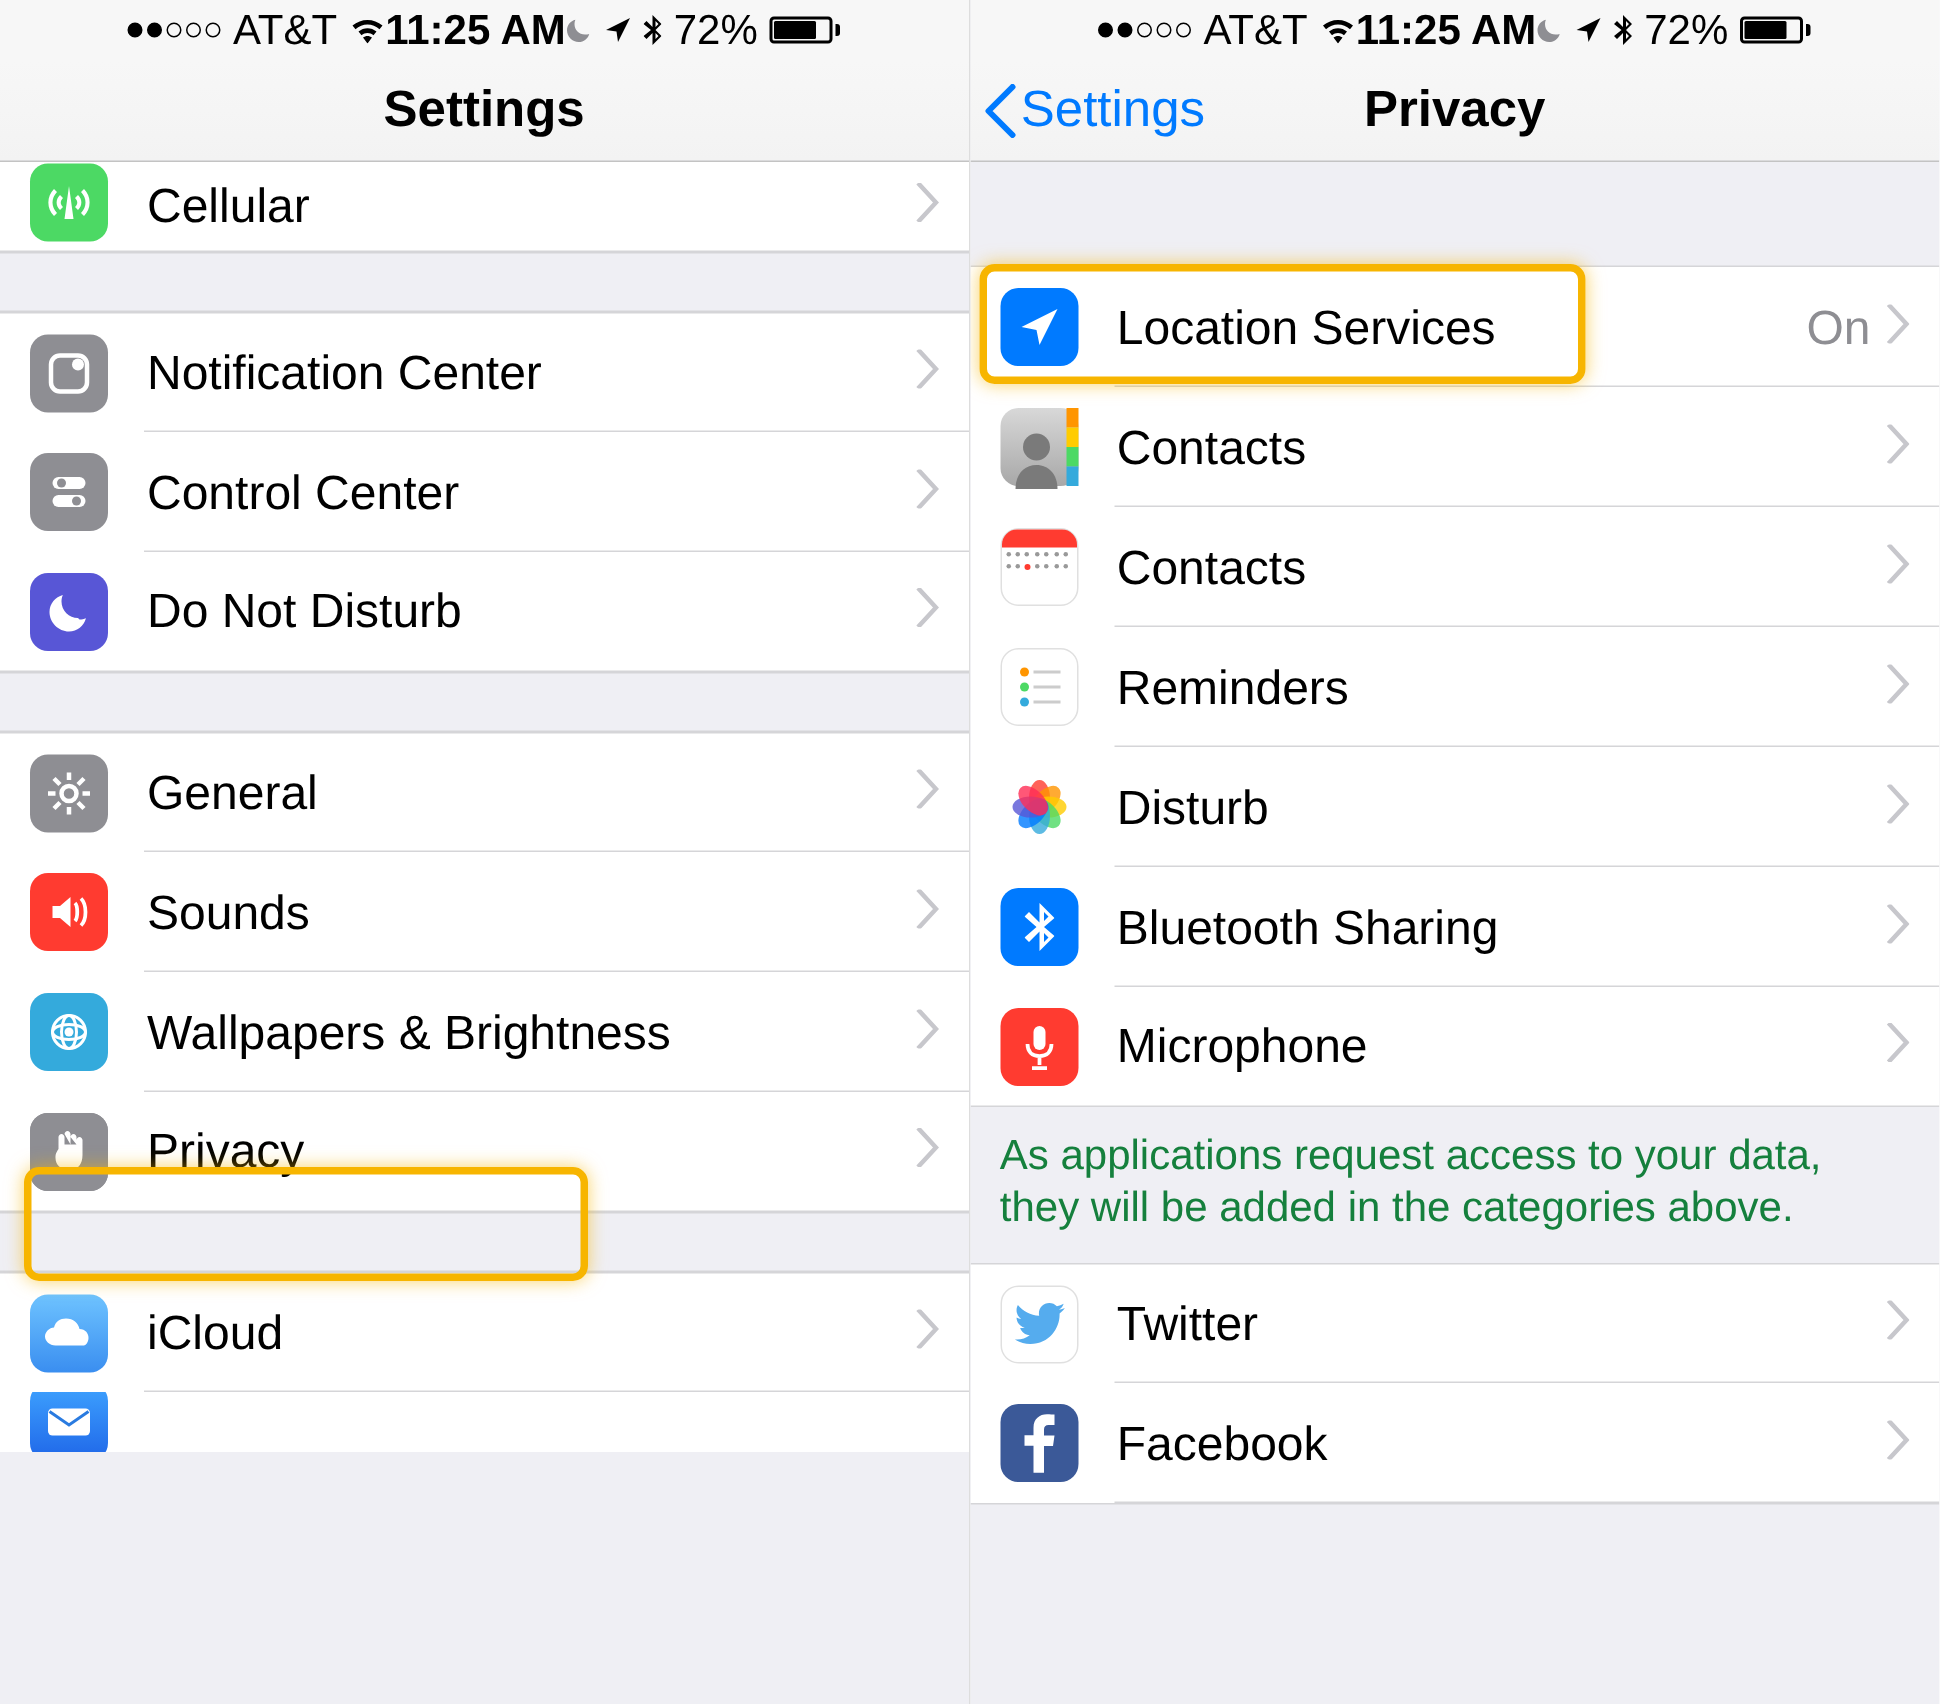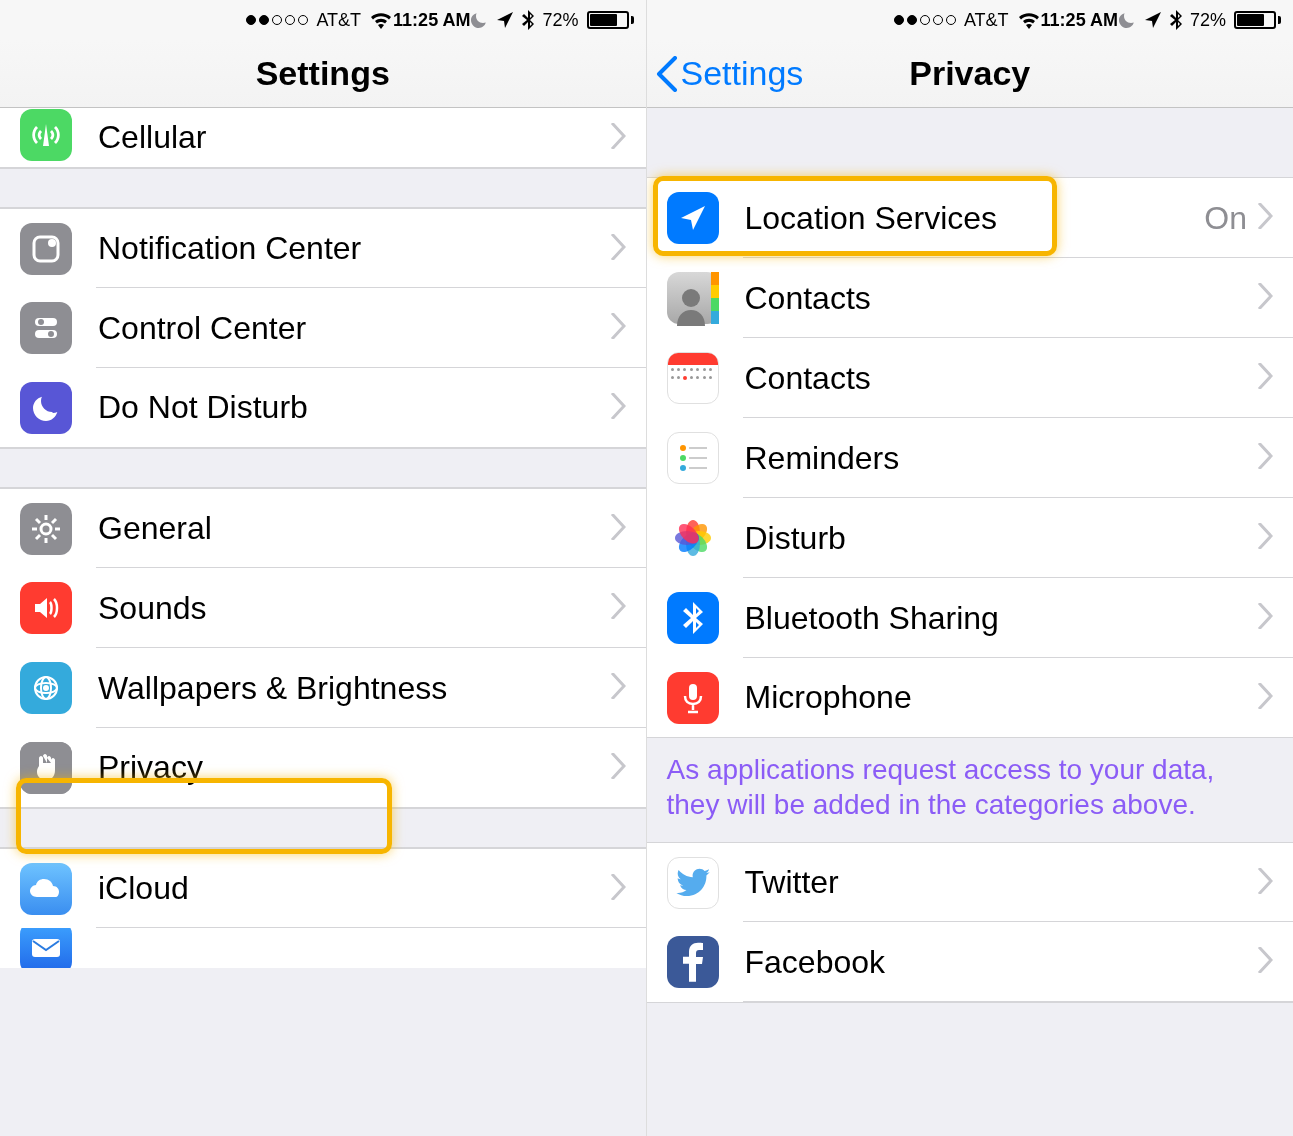"AT&T" .status-bar { font-size: 18px -> 28px; justify-content: flex-end -> center }
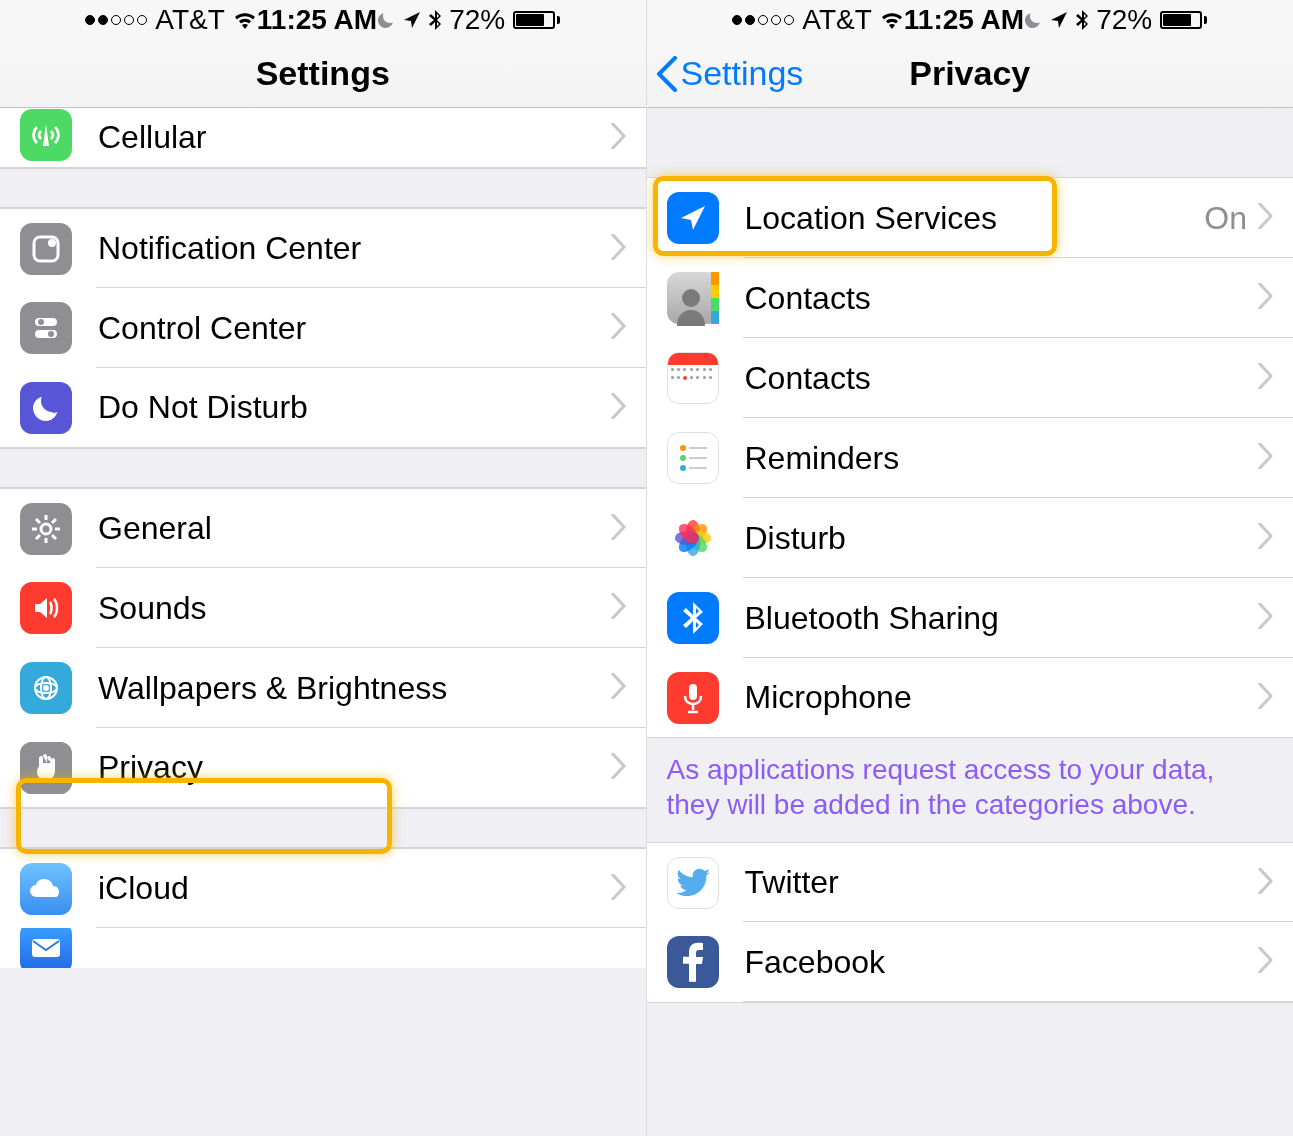"As applications request access to" .footer-text { color: #8b5cf6 -> #15803d }
